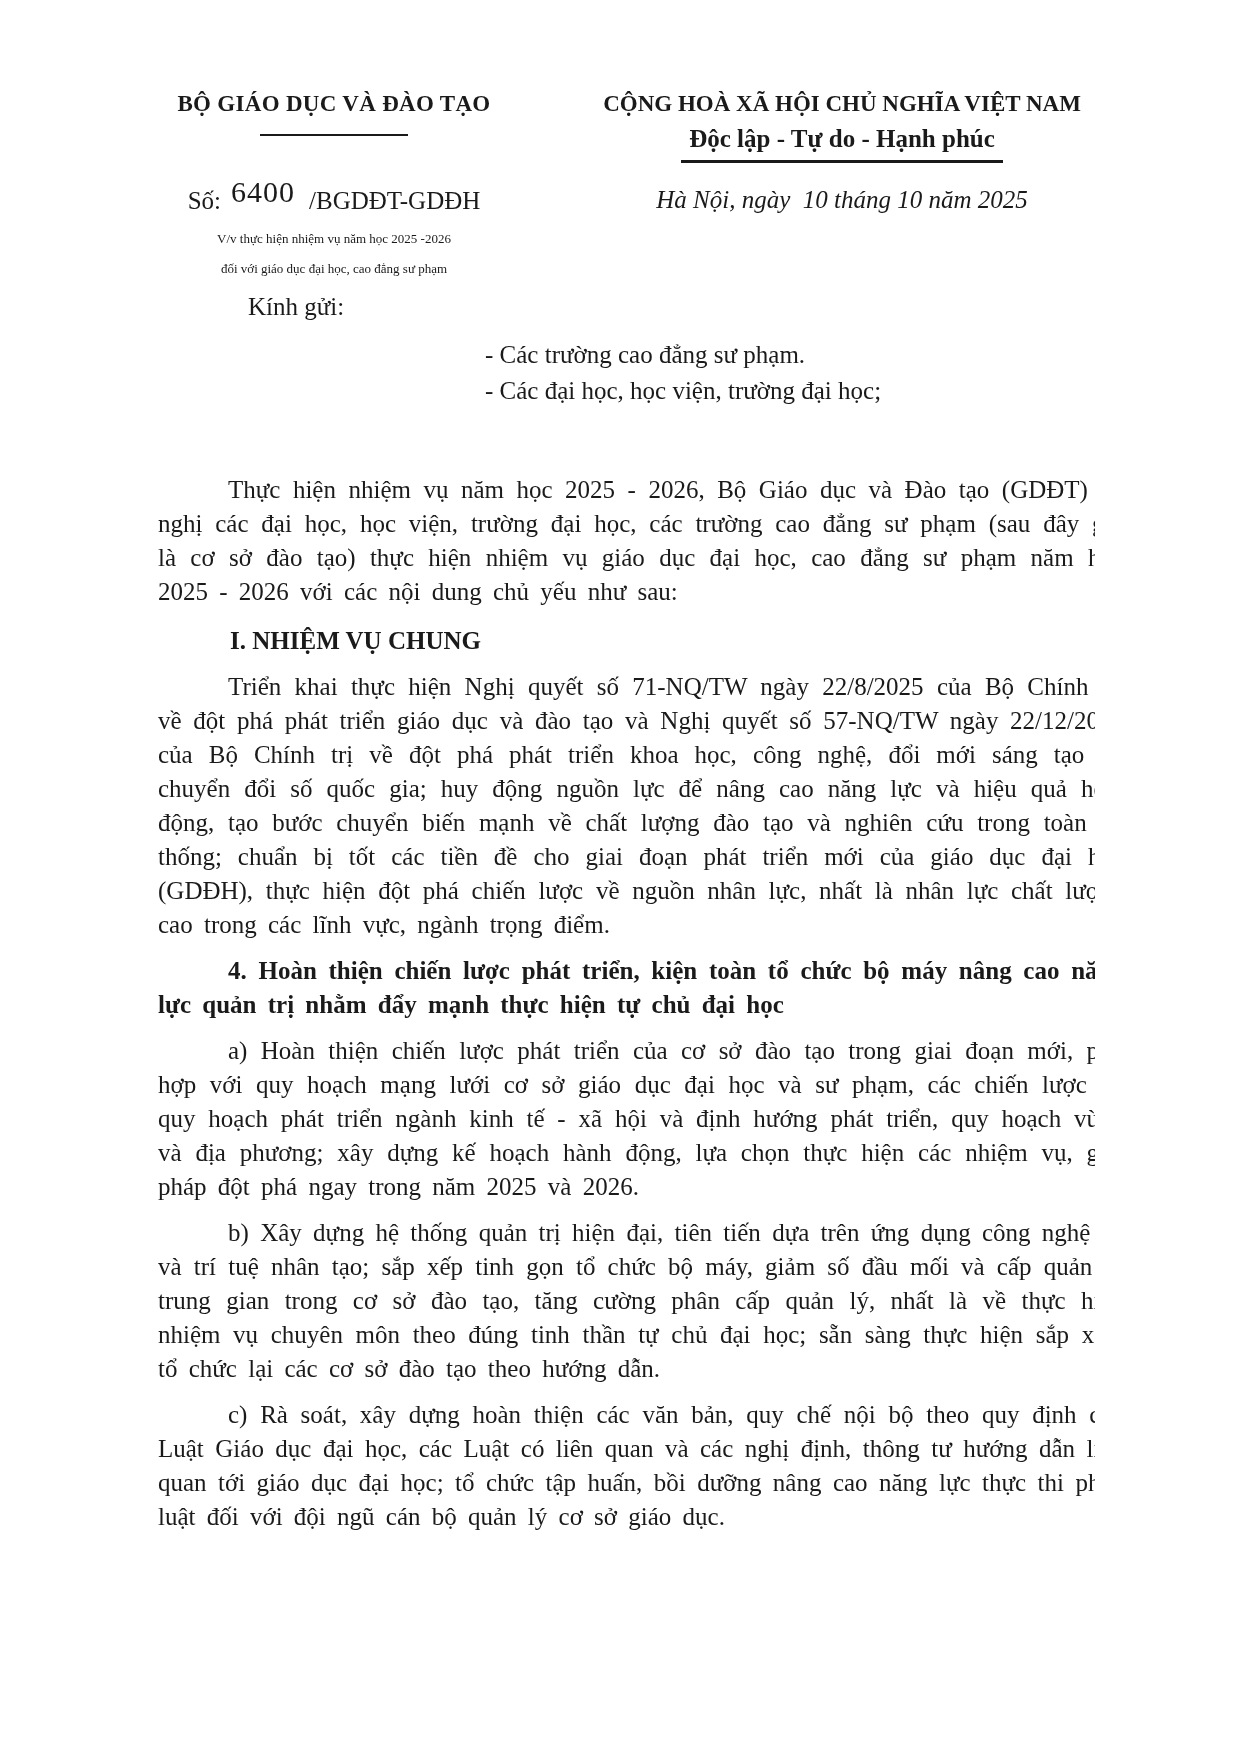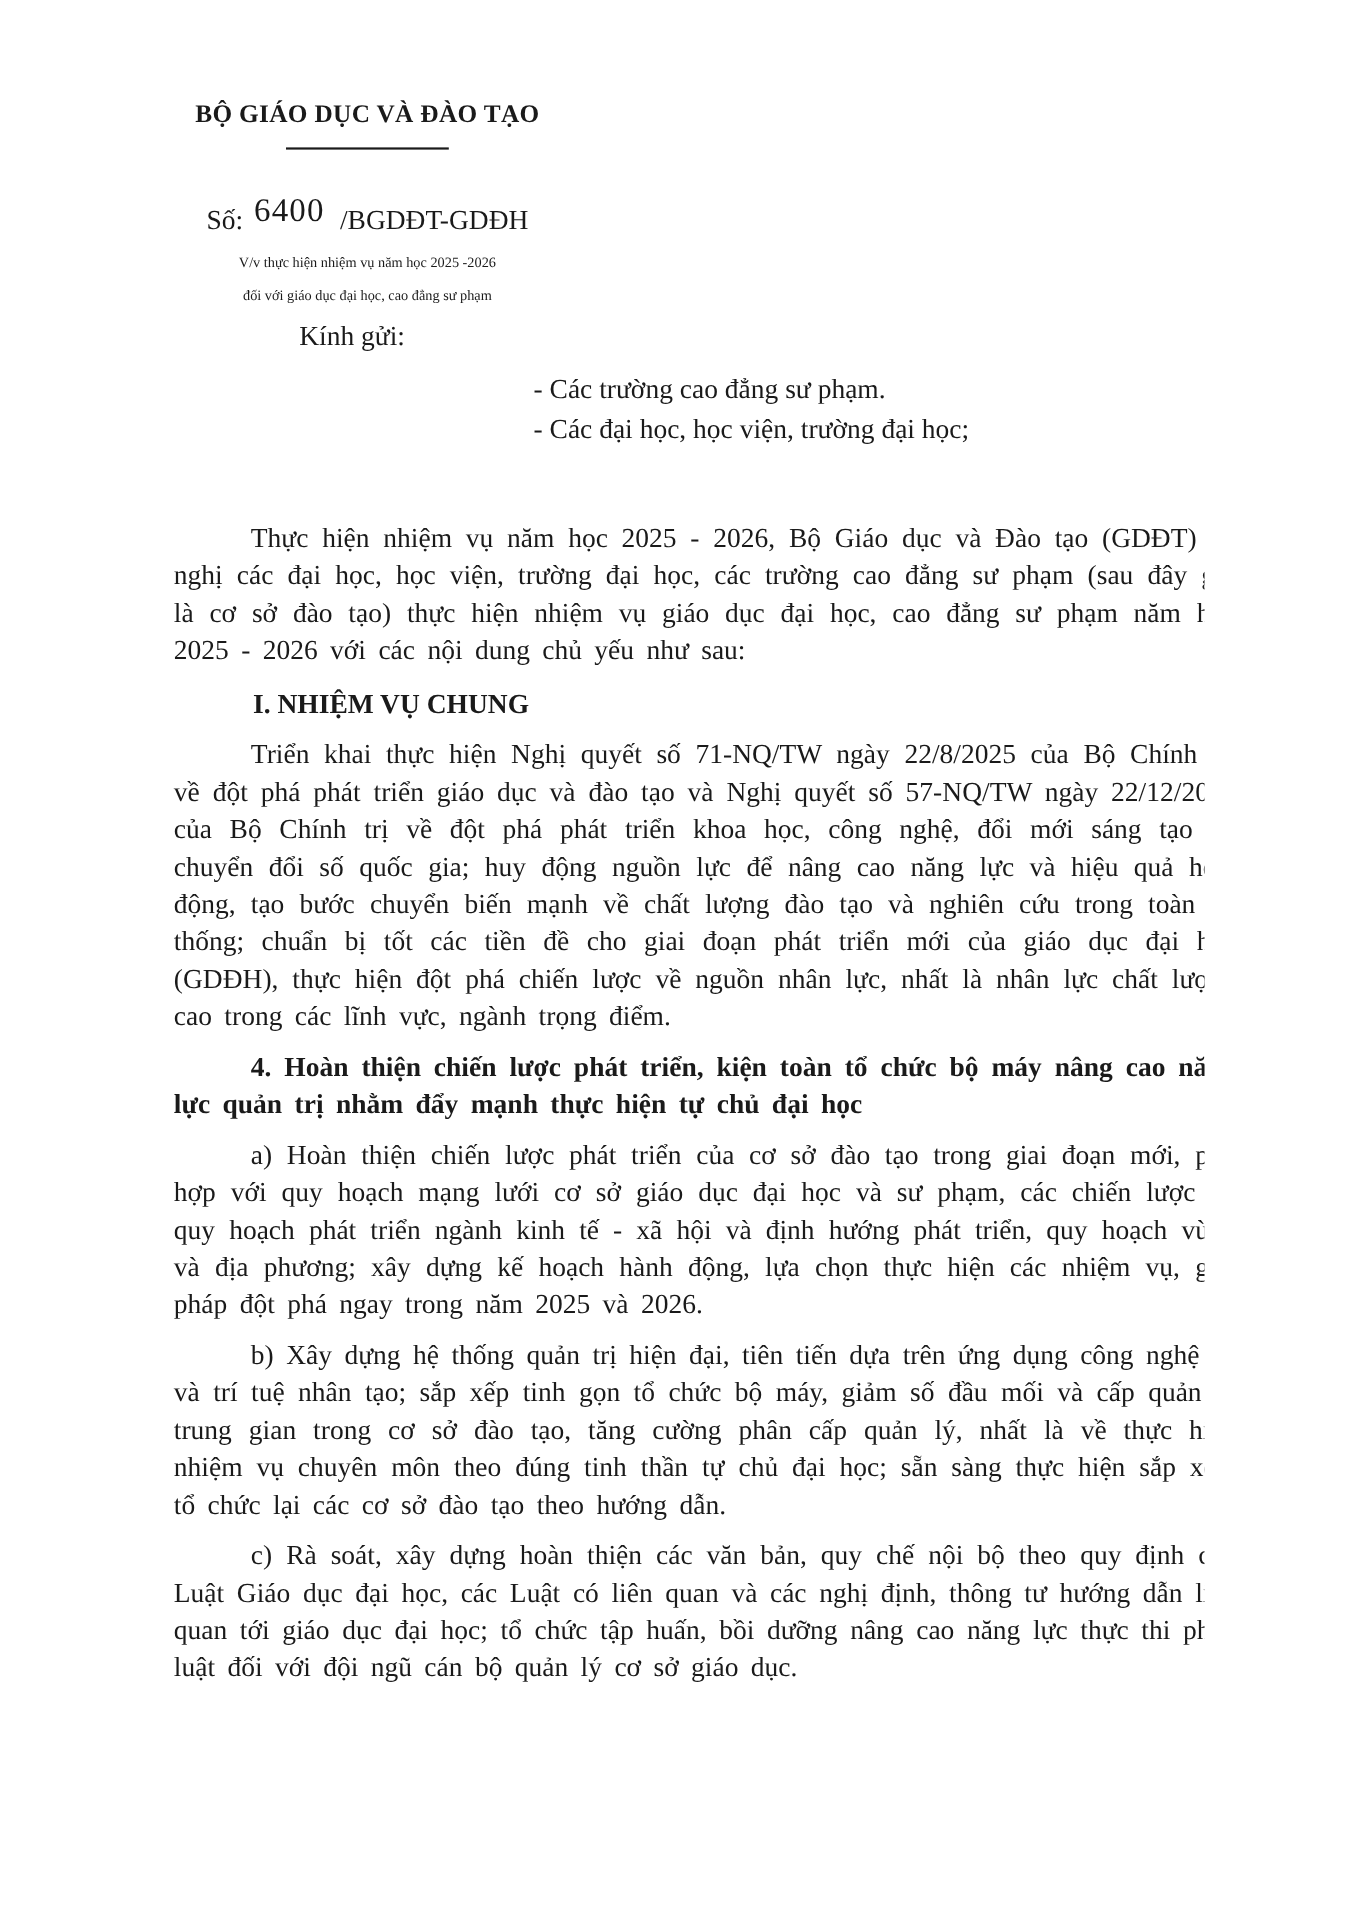"CỘNG HOÀ XÃ HỘI CHỦ" div.header-right { html: none -> <div> <div>CỘNG HOÀ XÃ HỘI CHỦ NGHĨA VIỆT NAM</div> <div> <span>Độc lập - Tự do - Hạnh phúc</span> </div> <div>Hà Nội, ngày 10 tháng 10 năm 2025</div> </div> }
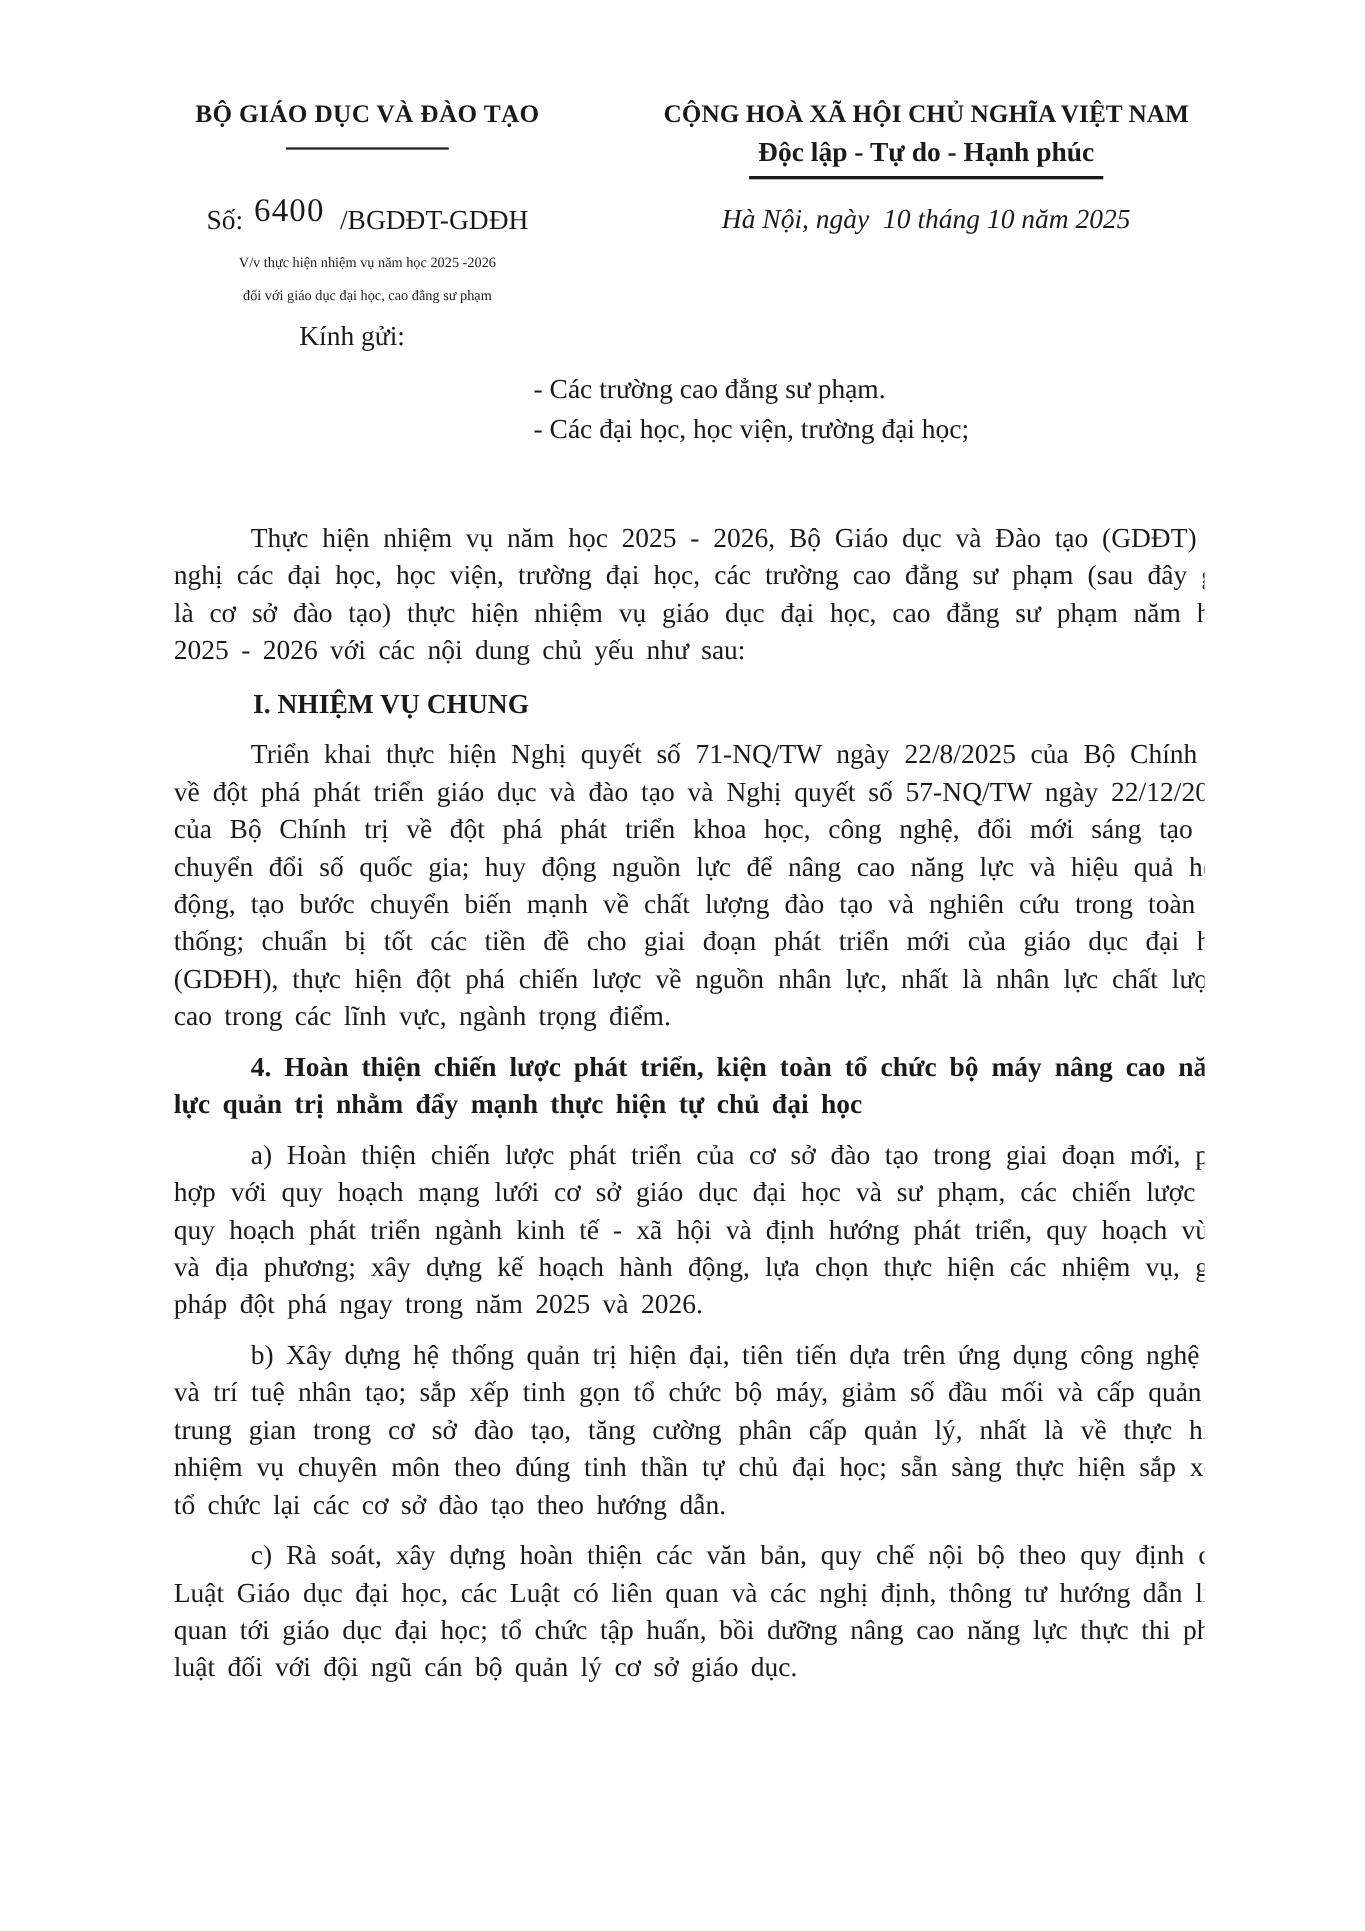"Kính gửi:" .salutation { margin-left: 114px -> 90px }
